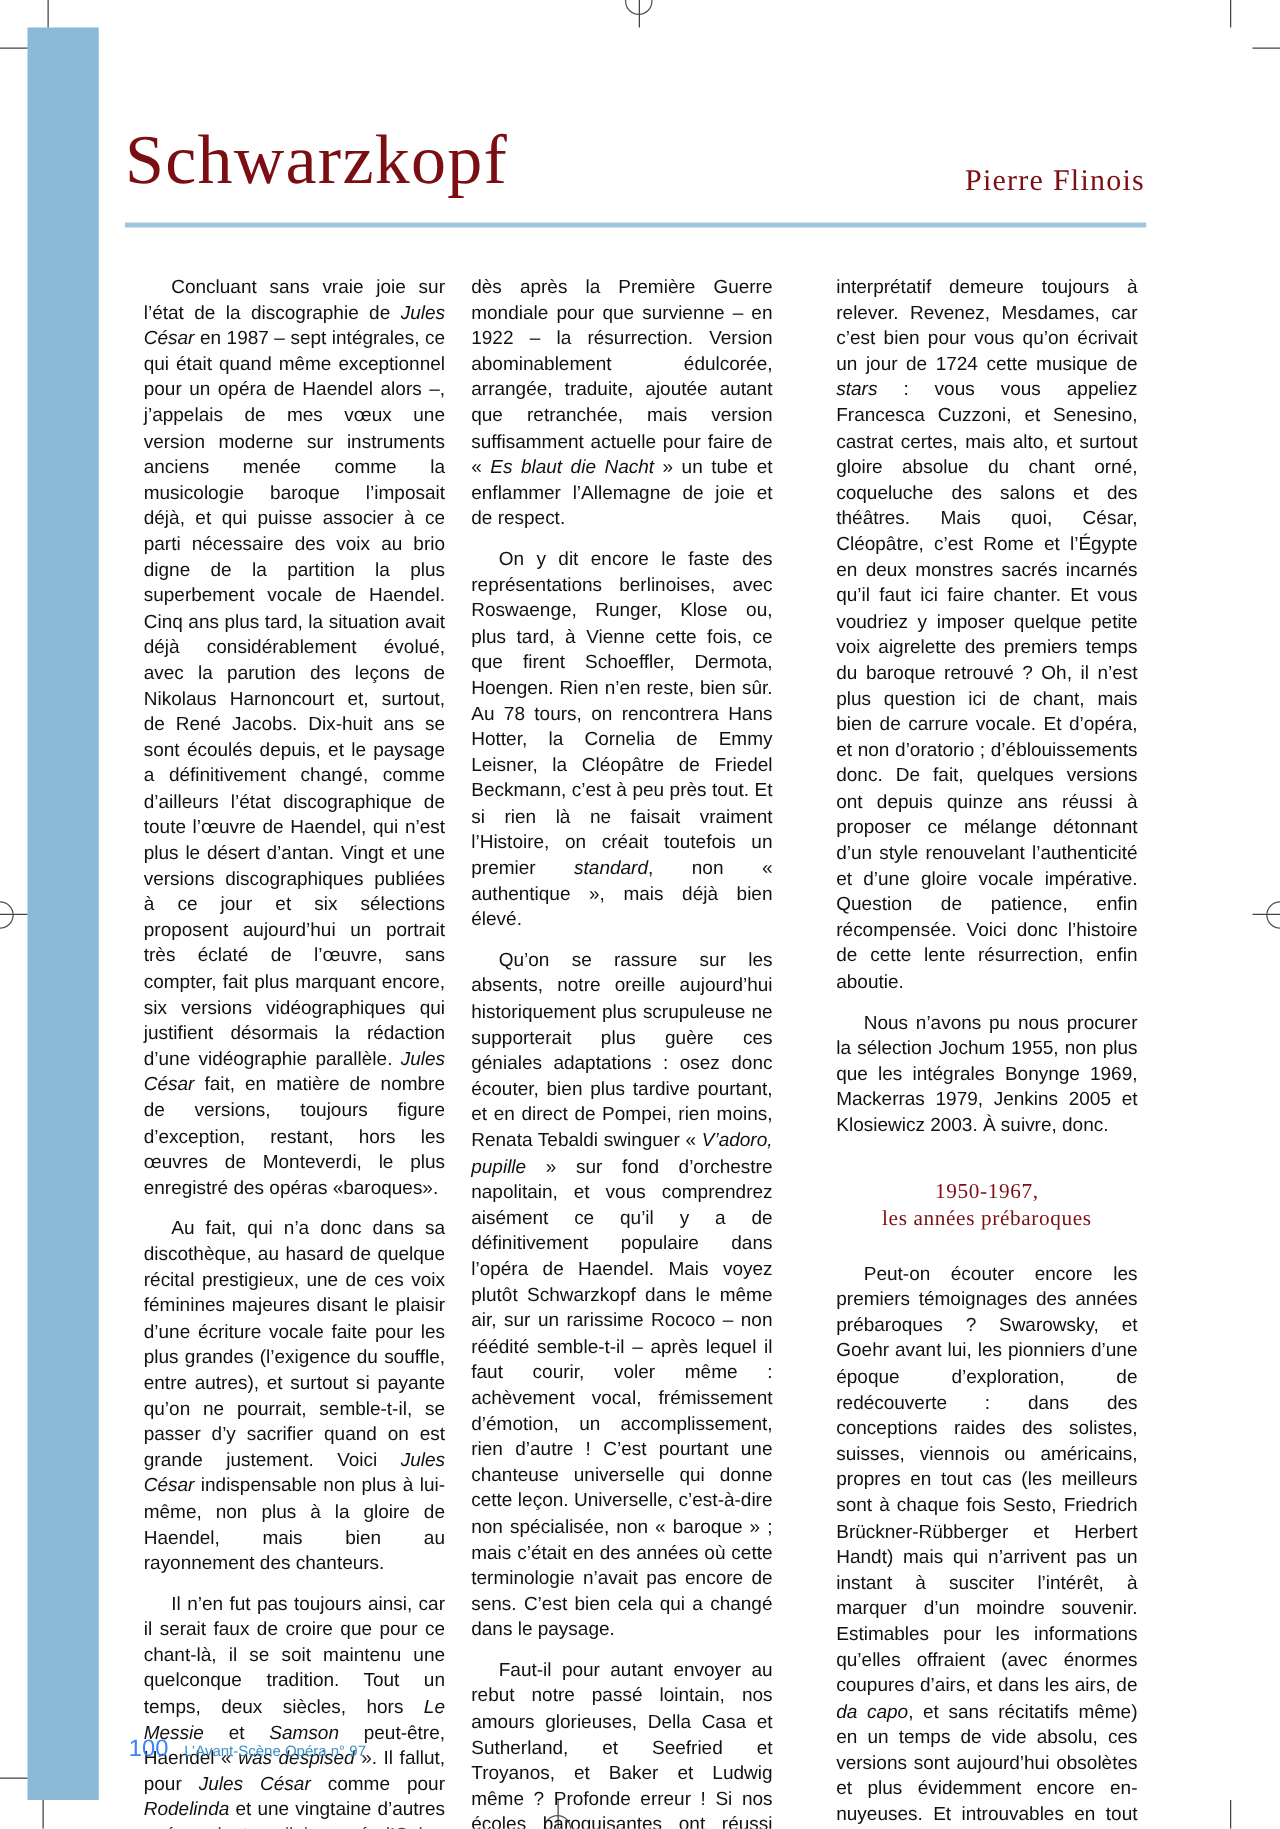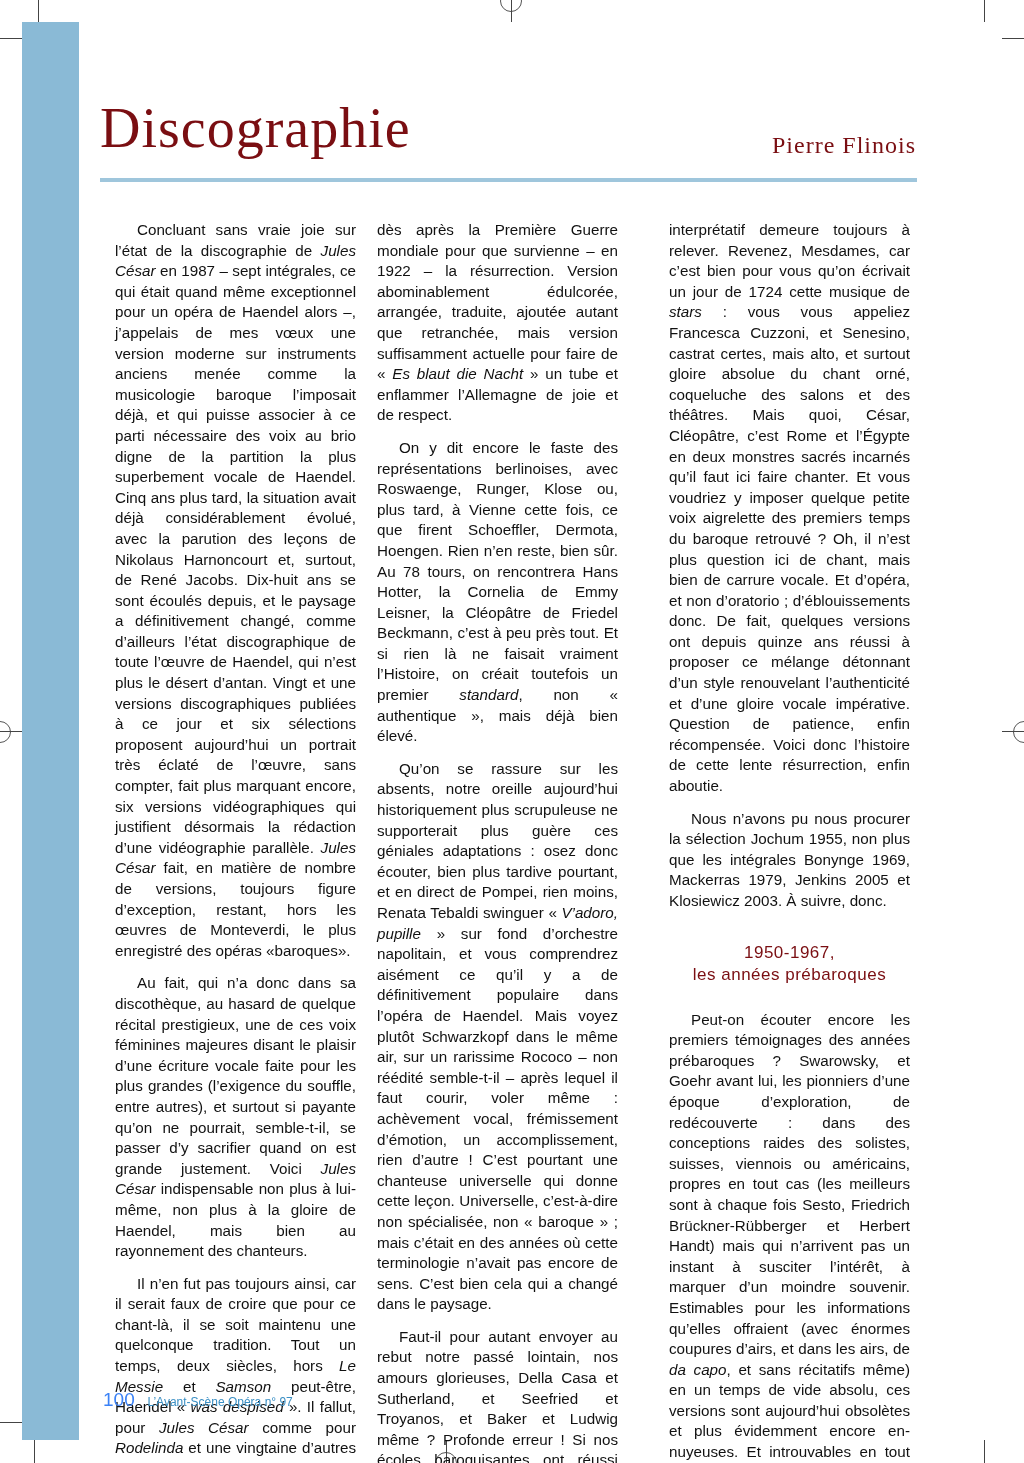"Discographie" h1.title { text: Discographie -> Schwarzkopf }
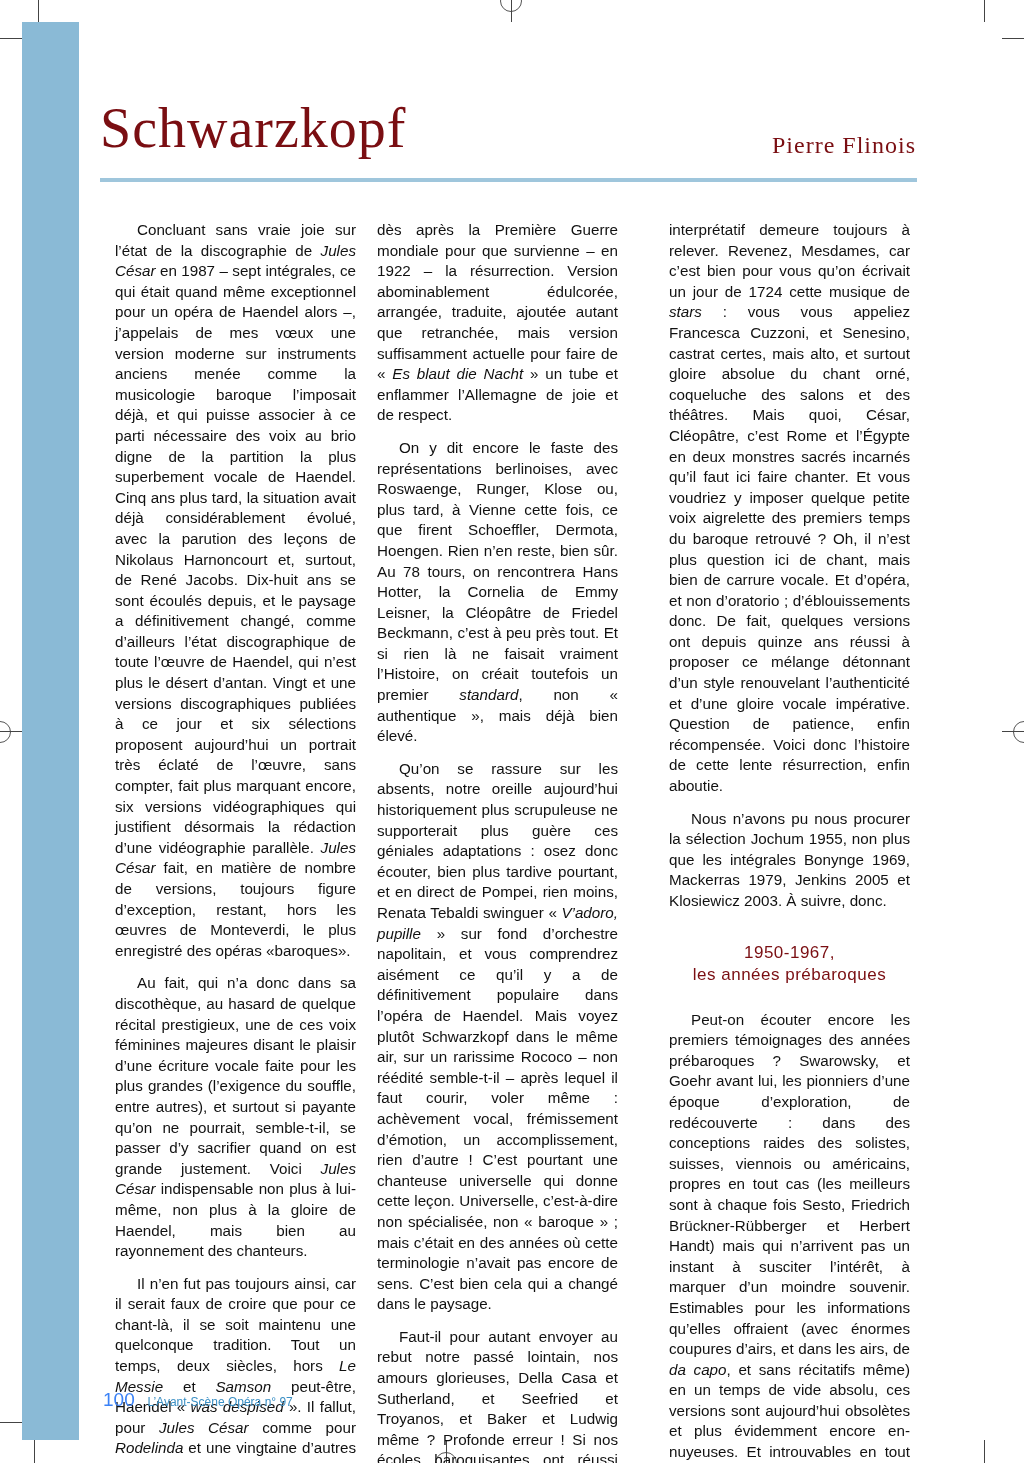"1950-1967," .subhead { font-family: Liberation Sans, sans-serif -> Liberation Serif, serif }
